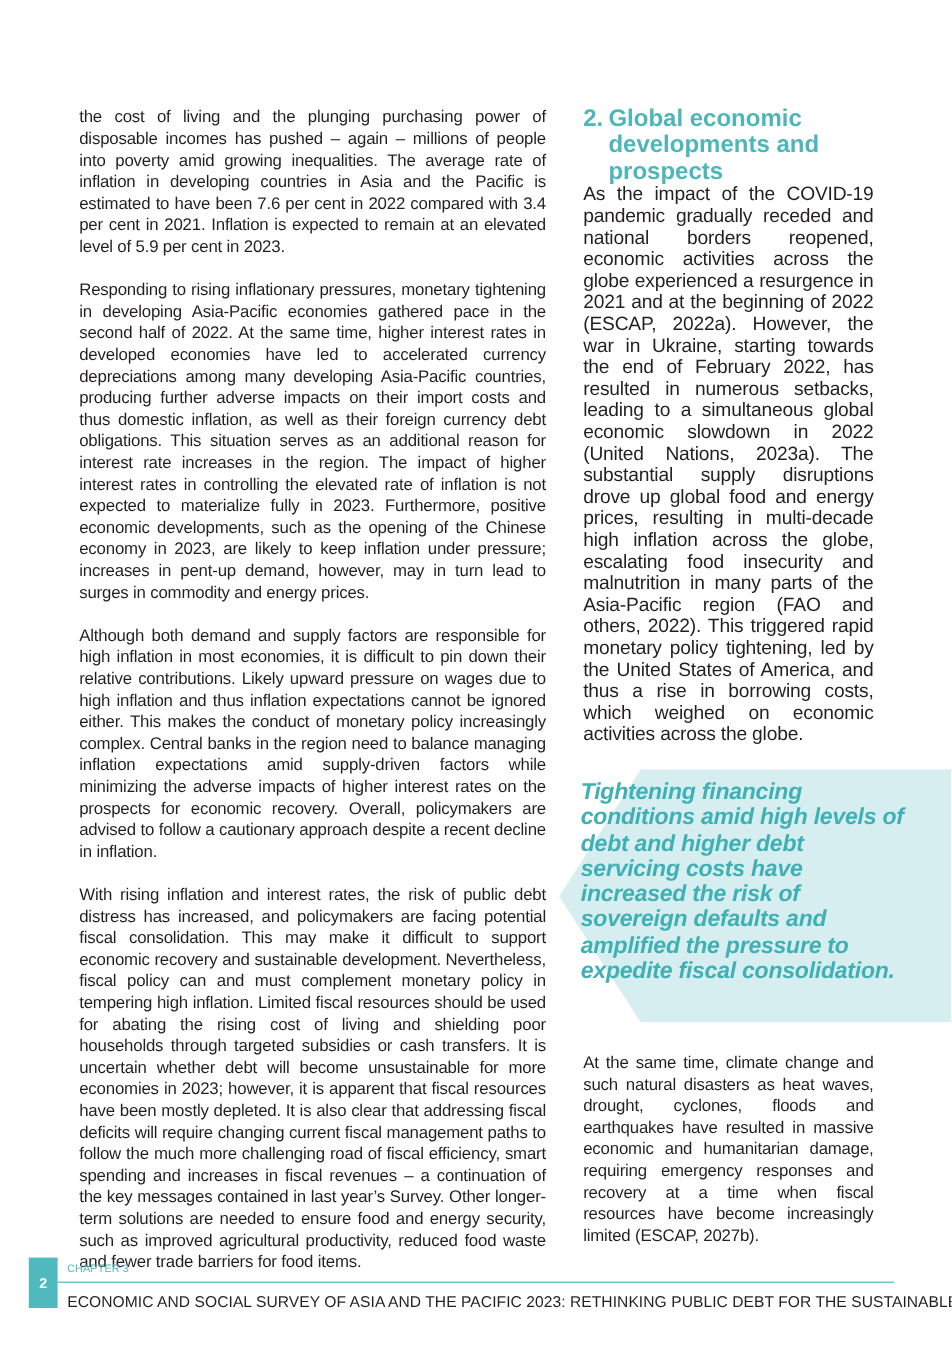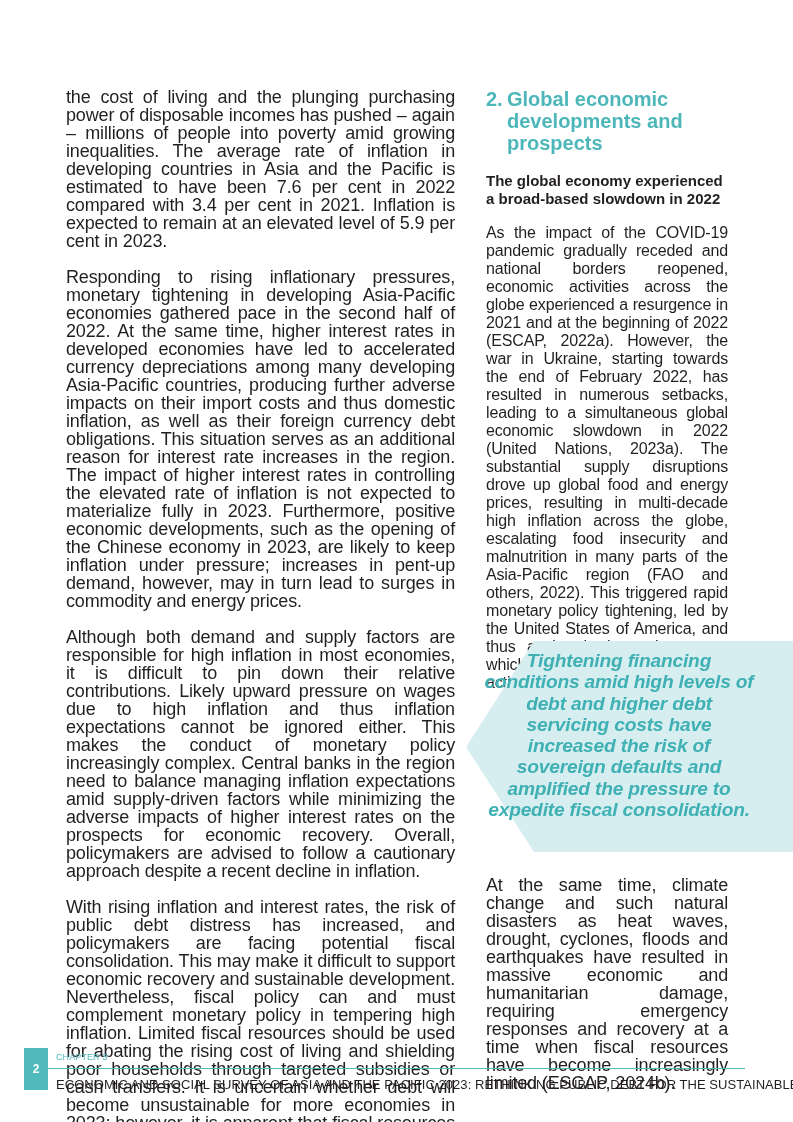"the cost of living and" .para { font-size: 18px -> 14px }
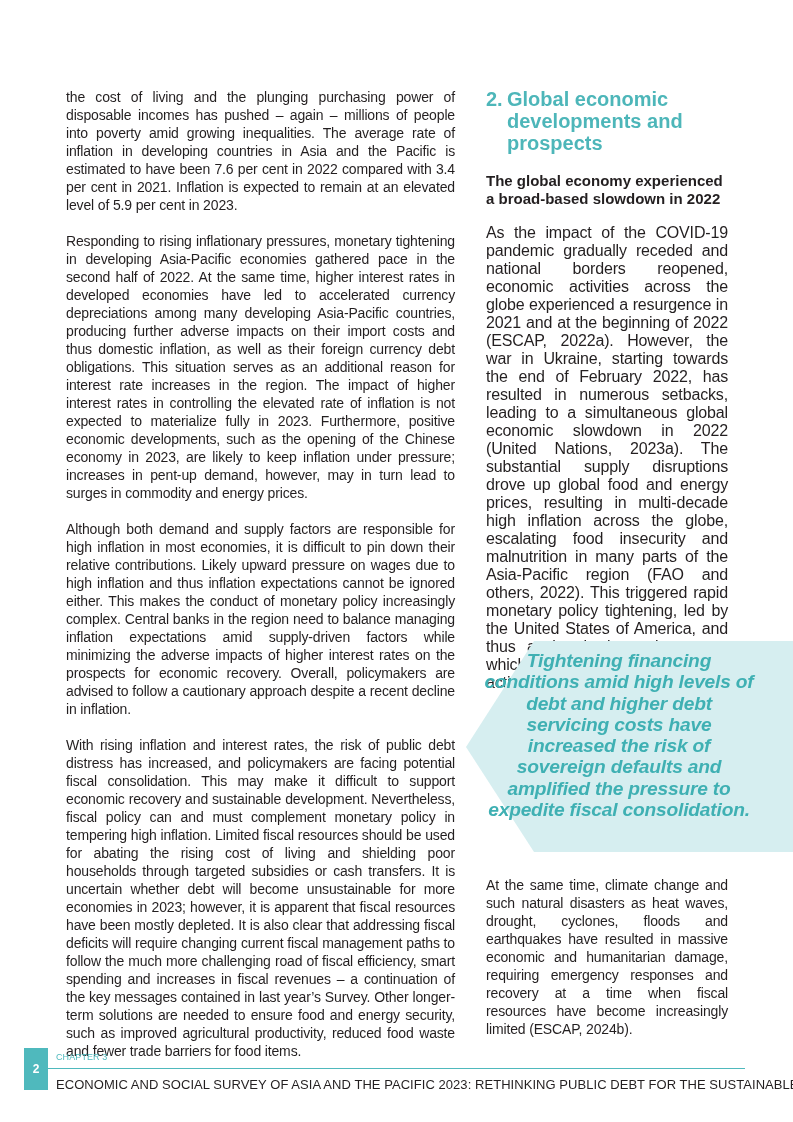"The global economy experienced a" h3.subhead { html: <h3>The global economy experienced a broad-based slowdown in 2022</h3> -> none }
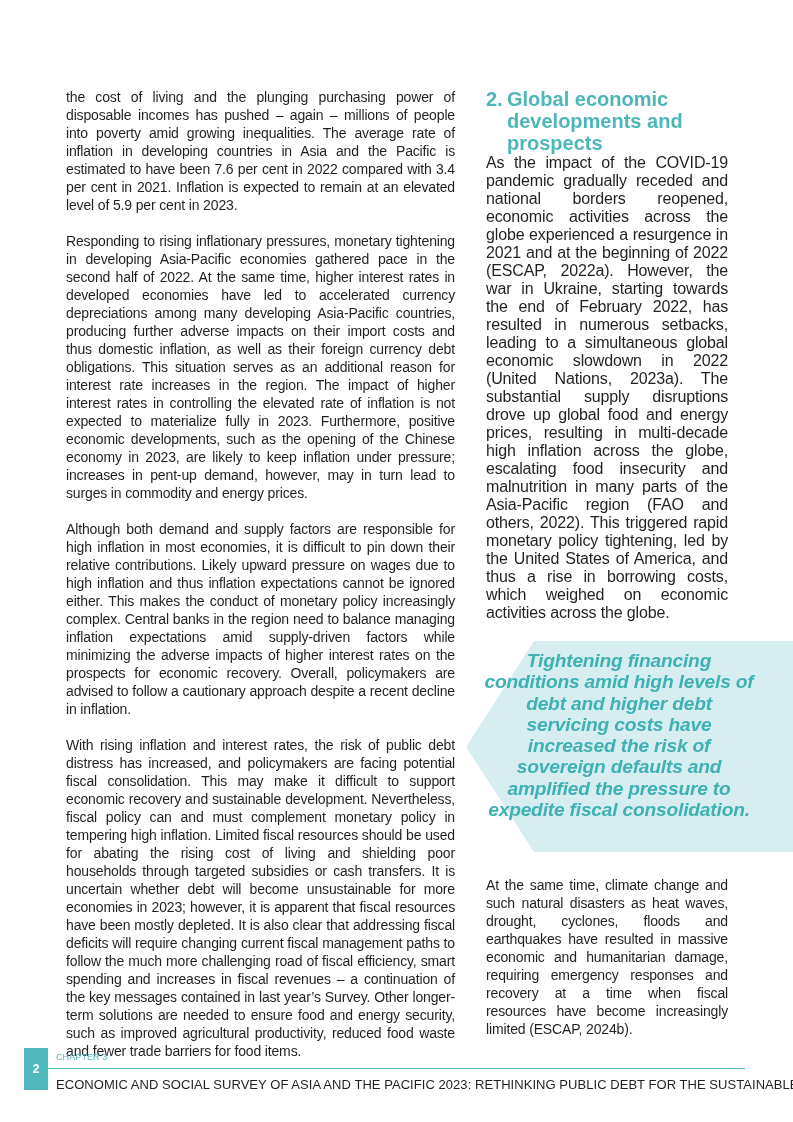"Tightening financing conditions amid" .callout-text { text-align: center -> left }
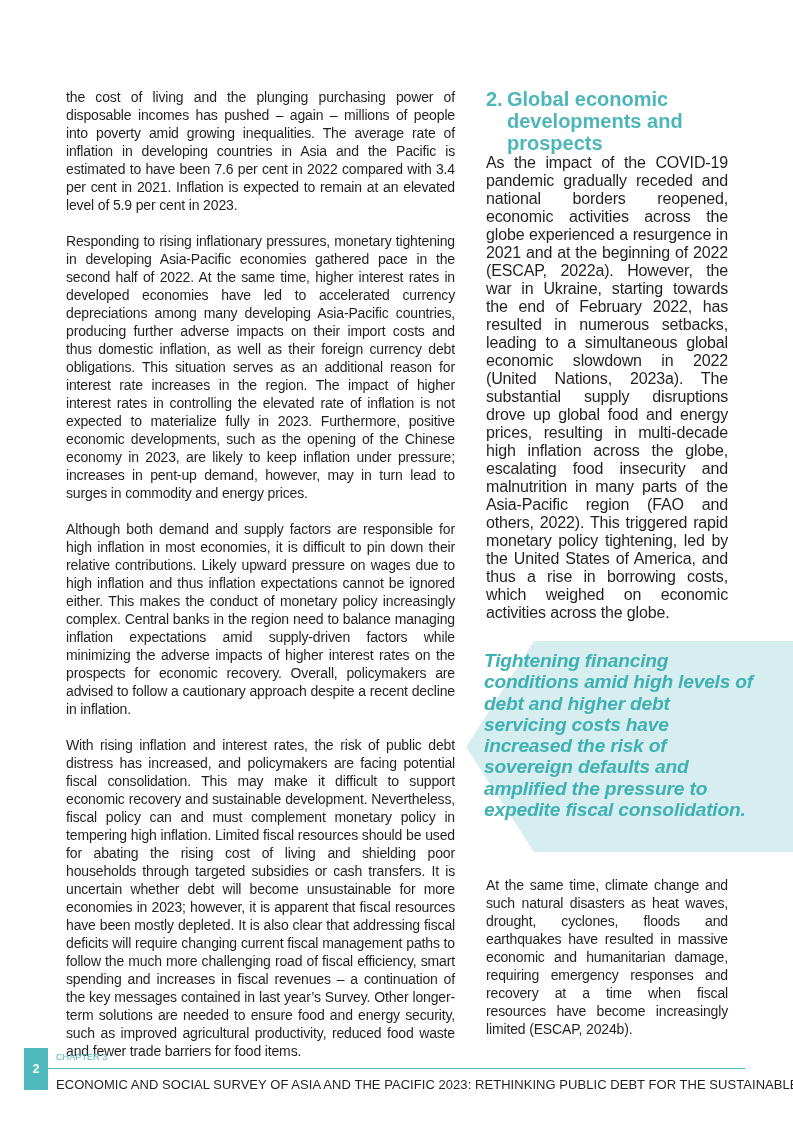"At the same time, climate" p.para { text: 2024b -> 2027b }
